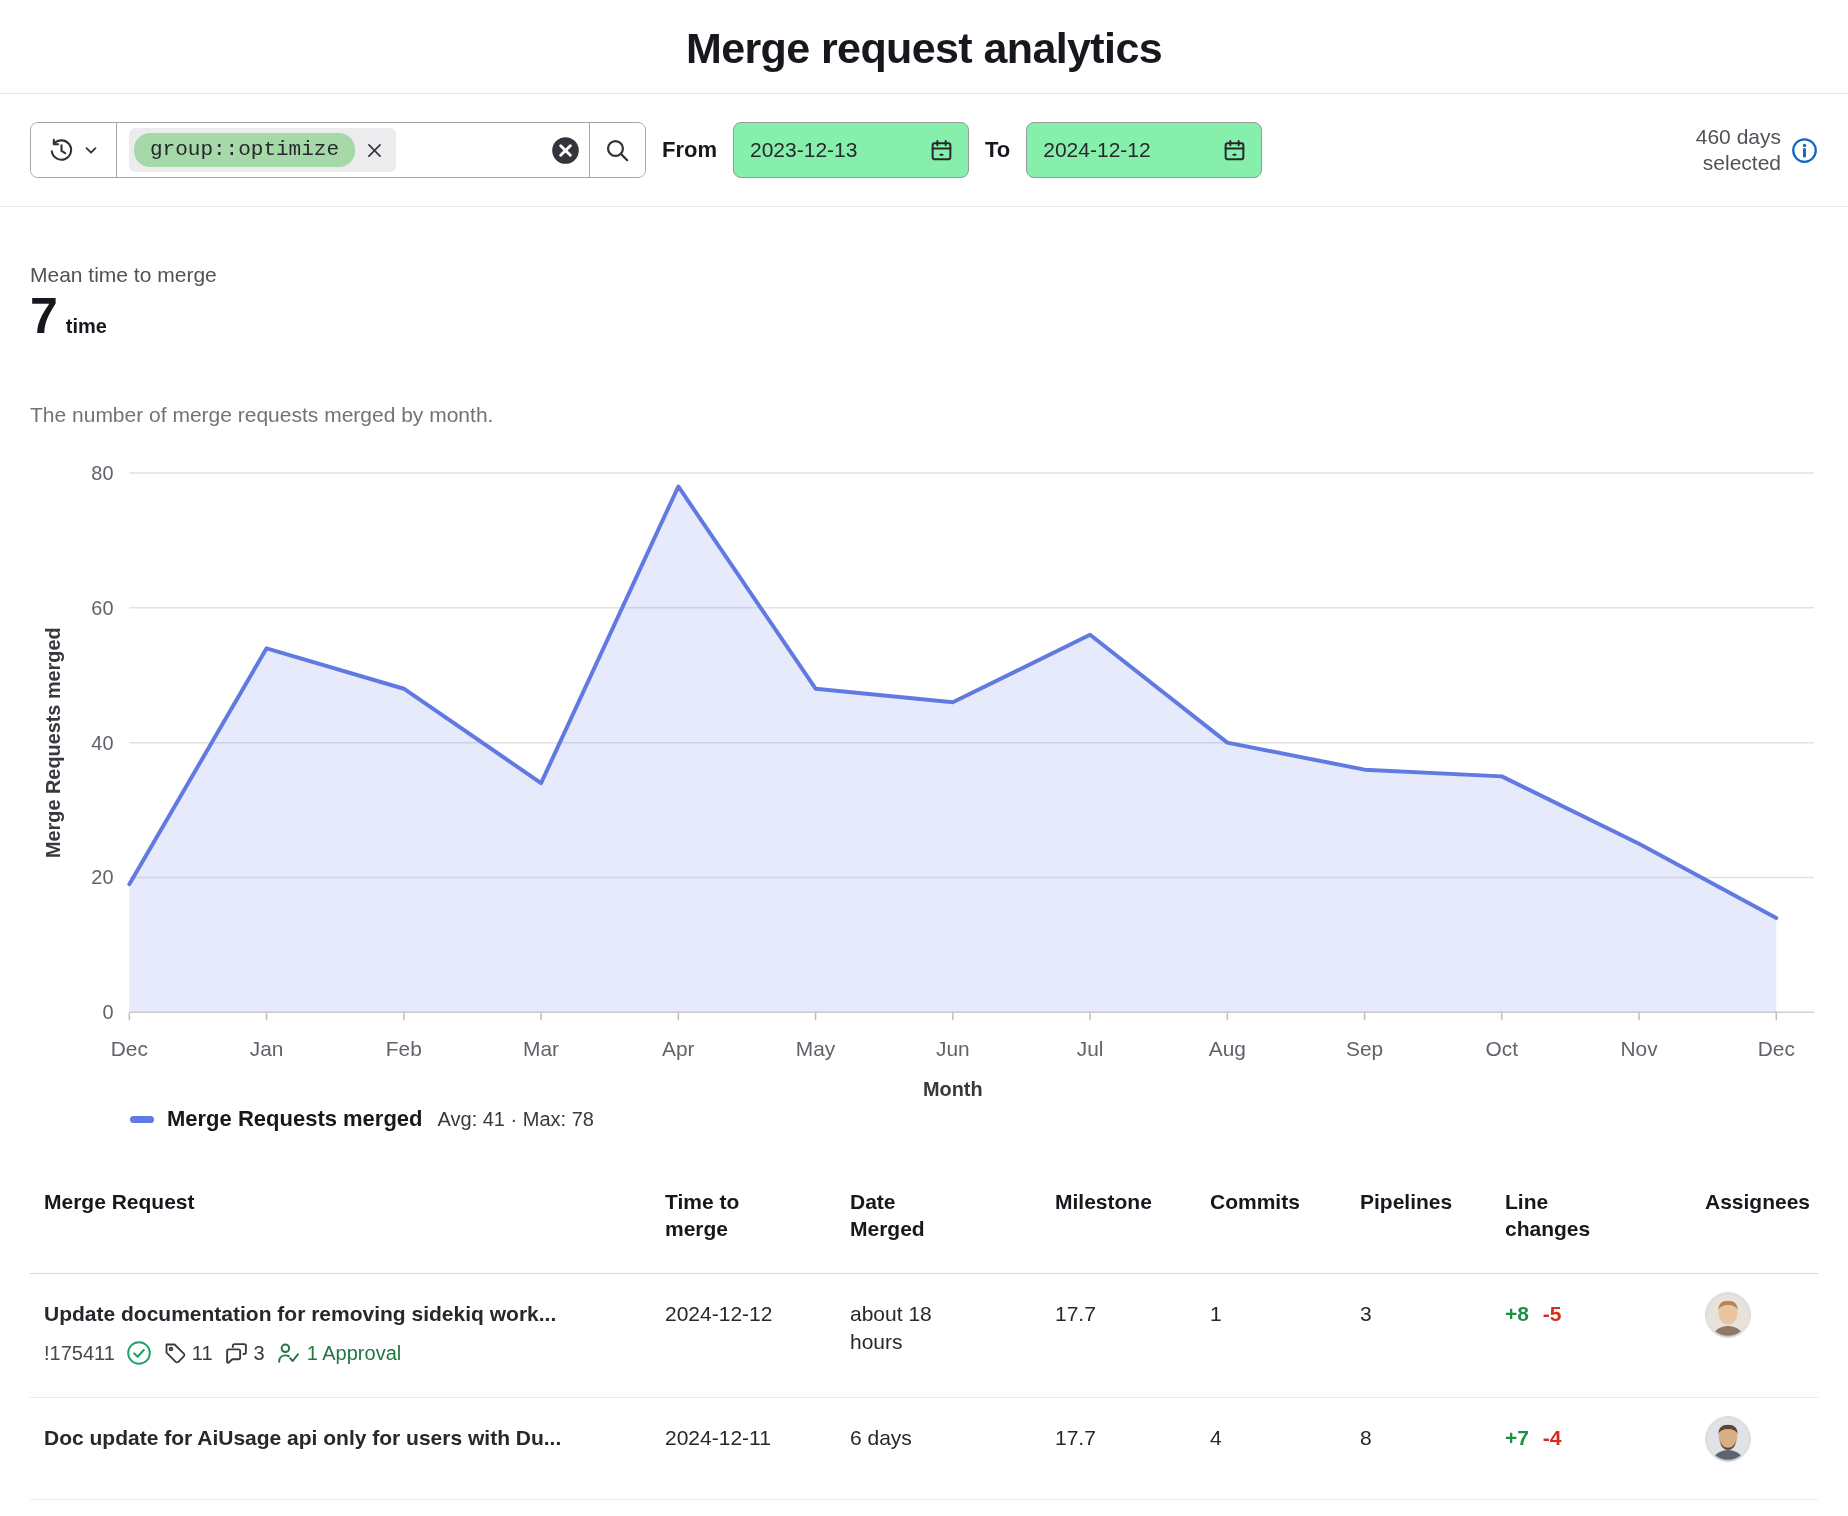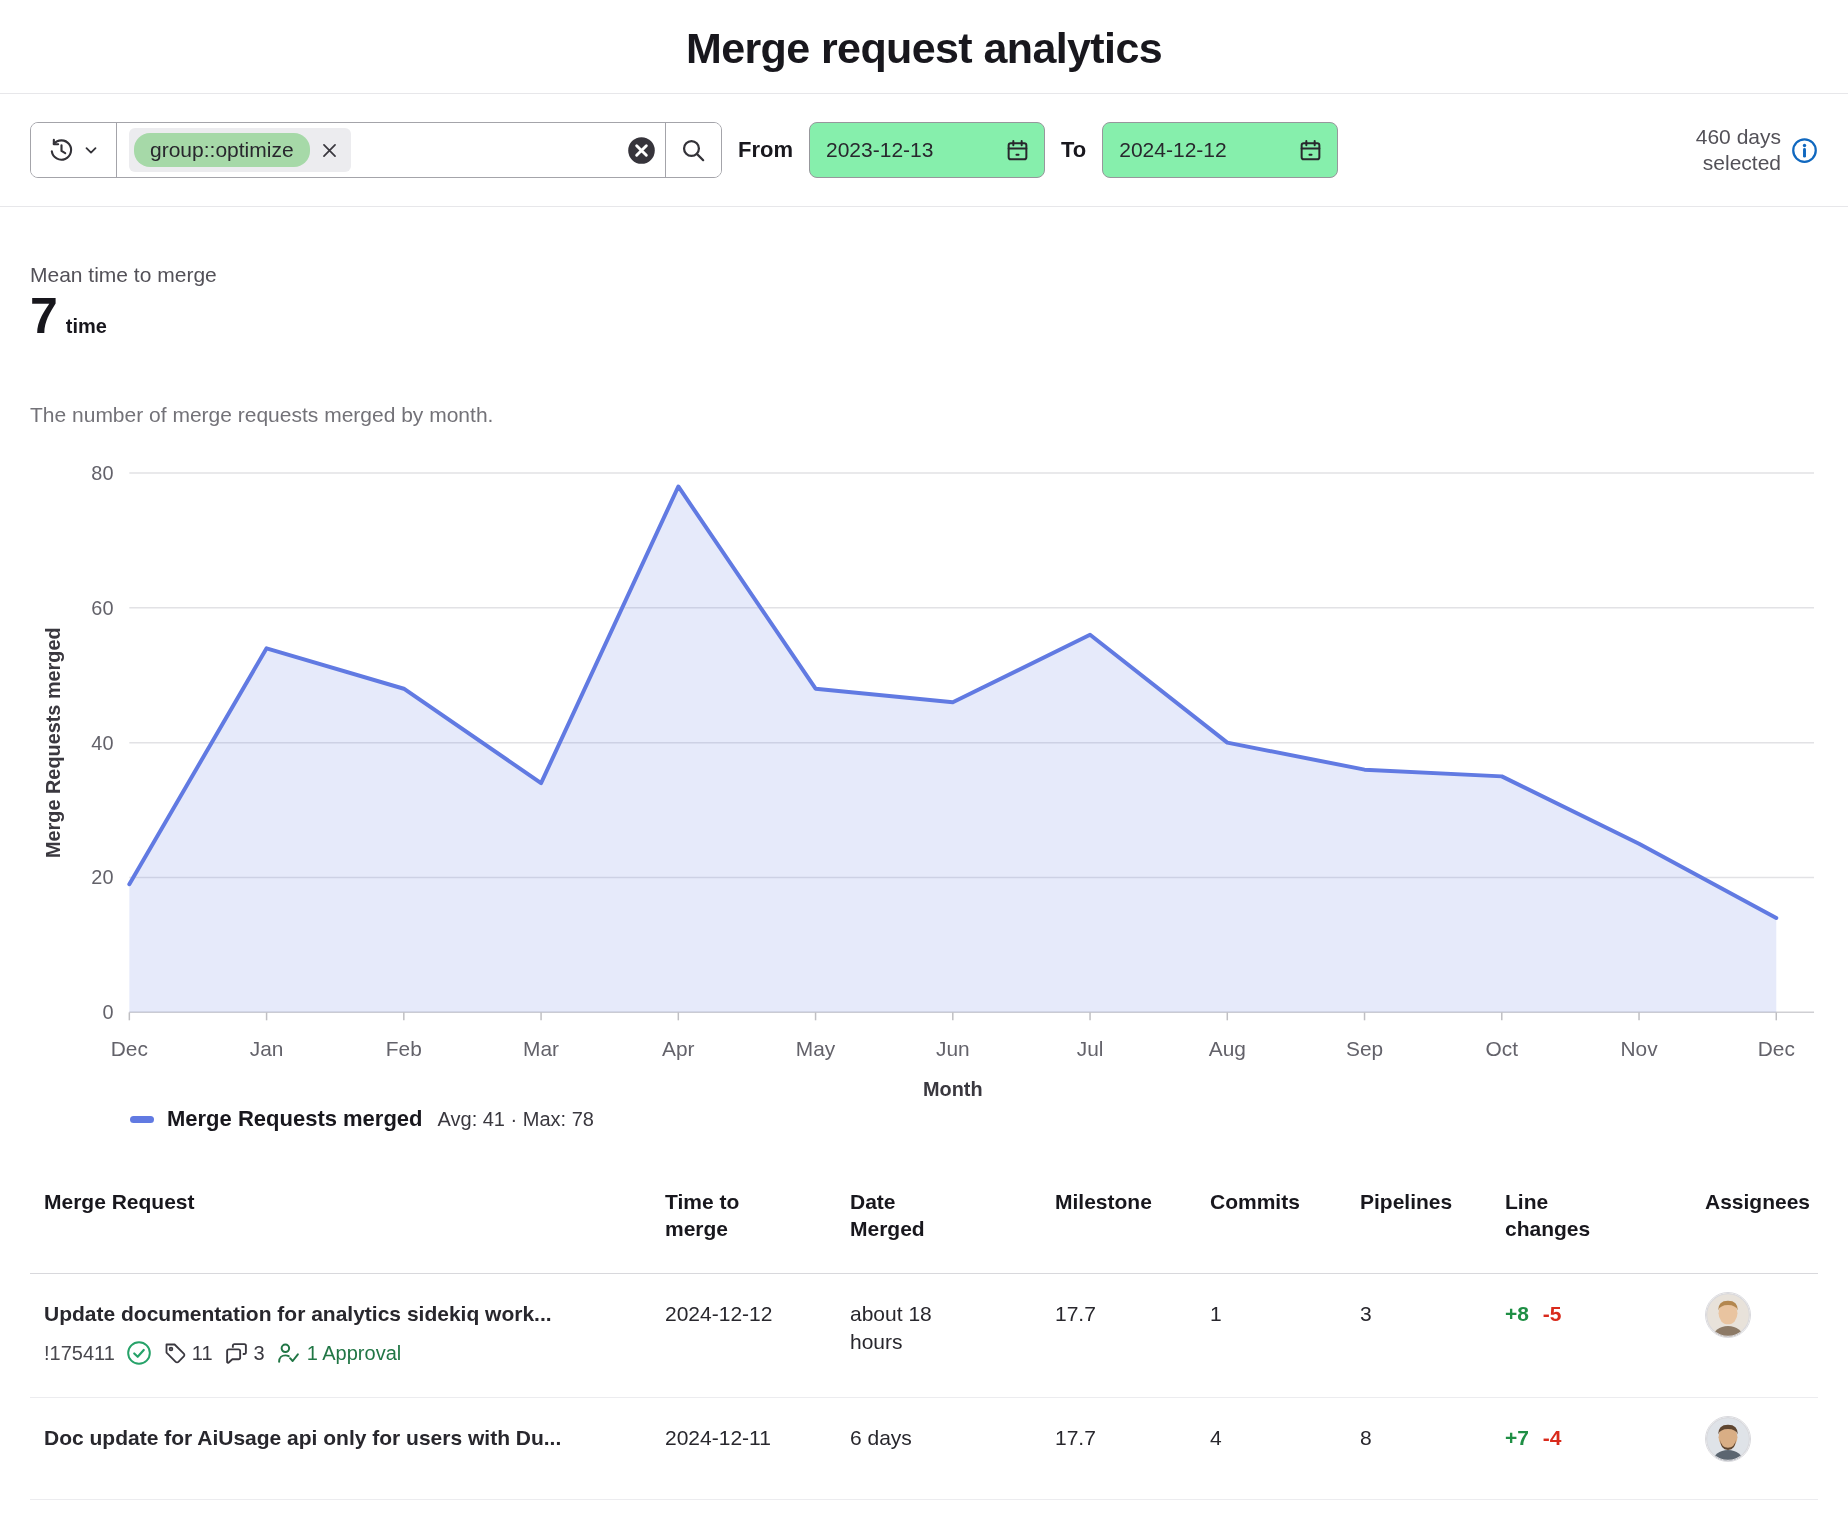"group::optimize" .search-box { font-family: none -> Liberation Mono, monospace; width: 692px -> 616px }
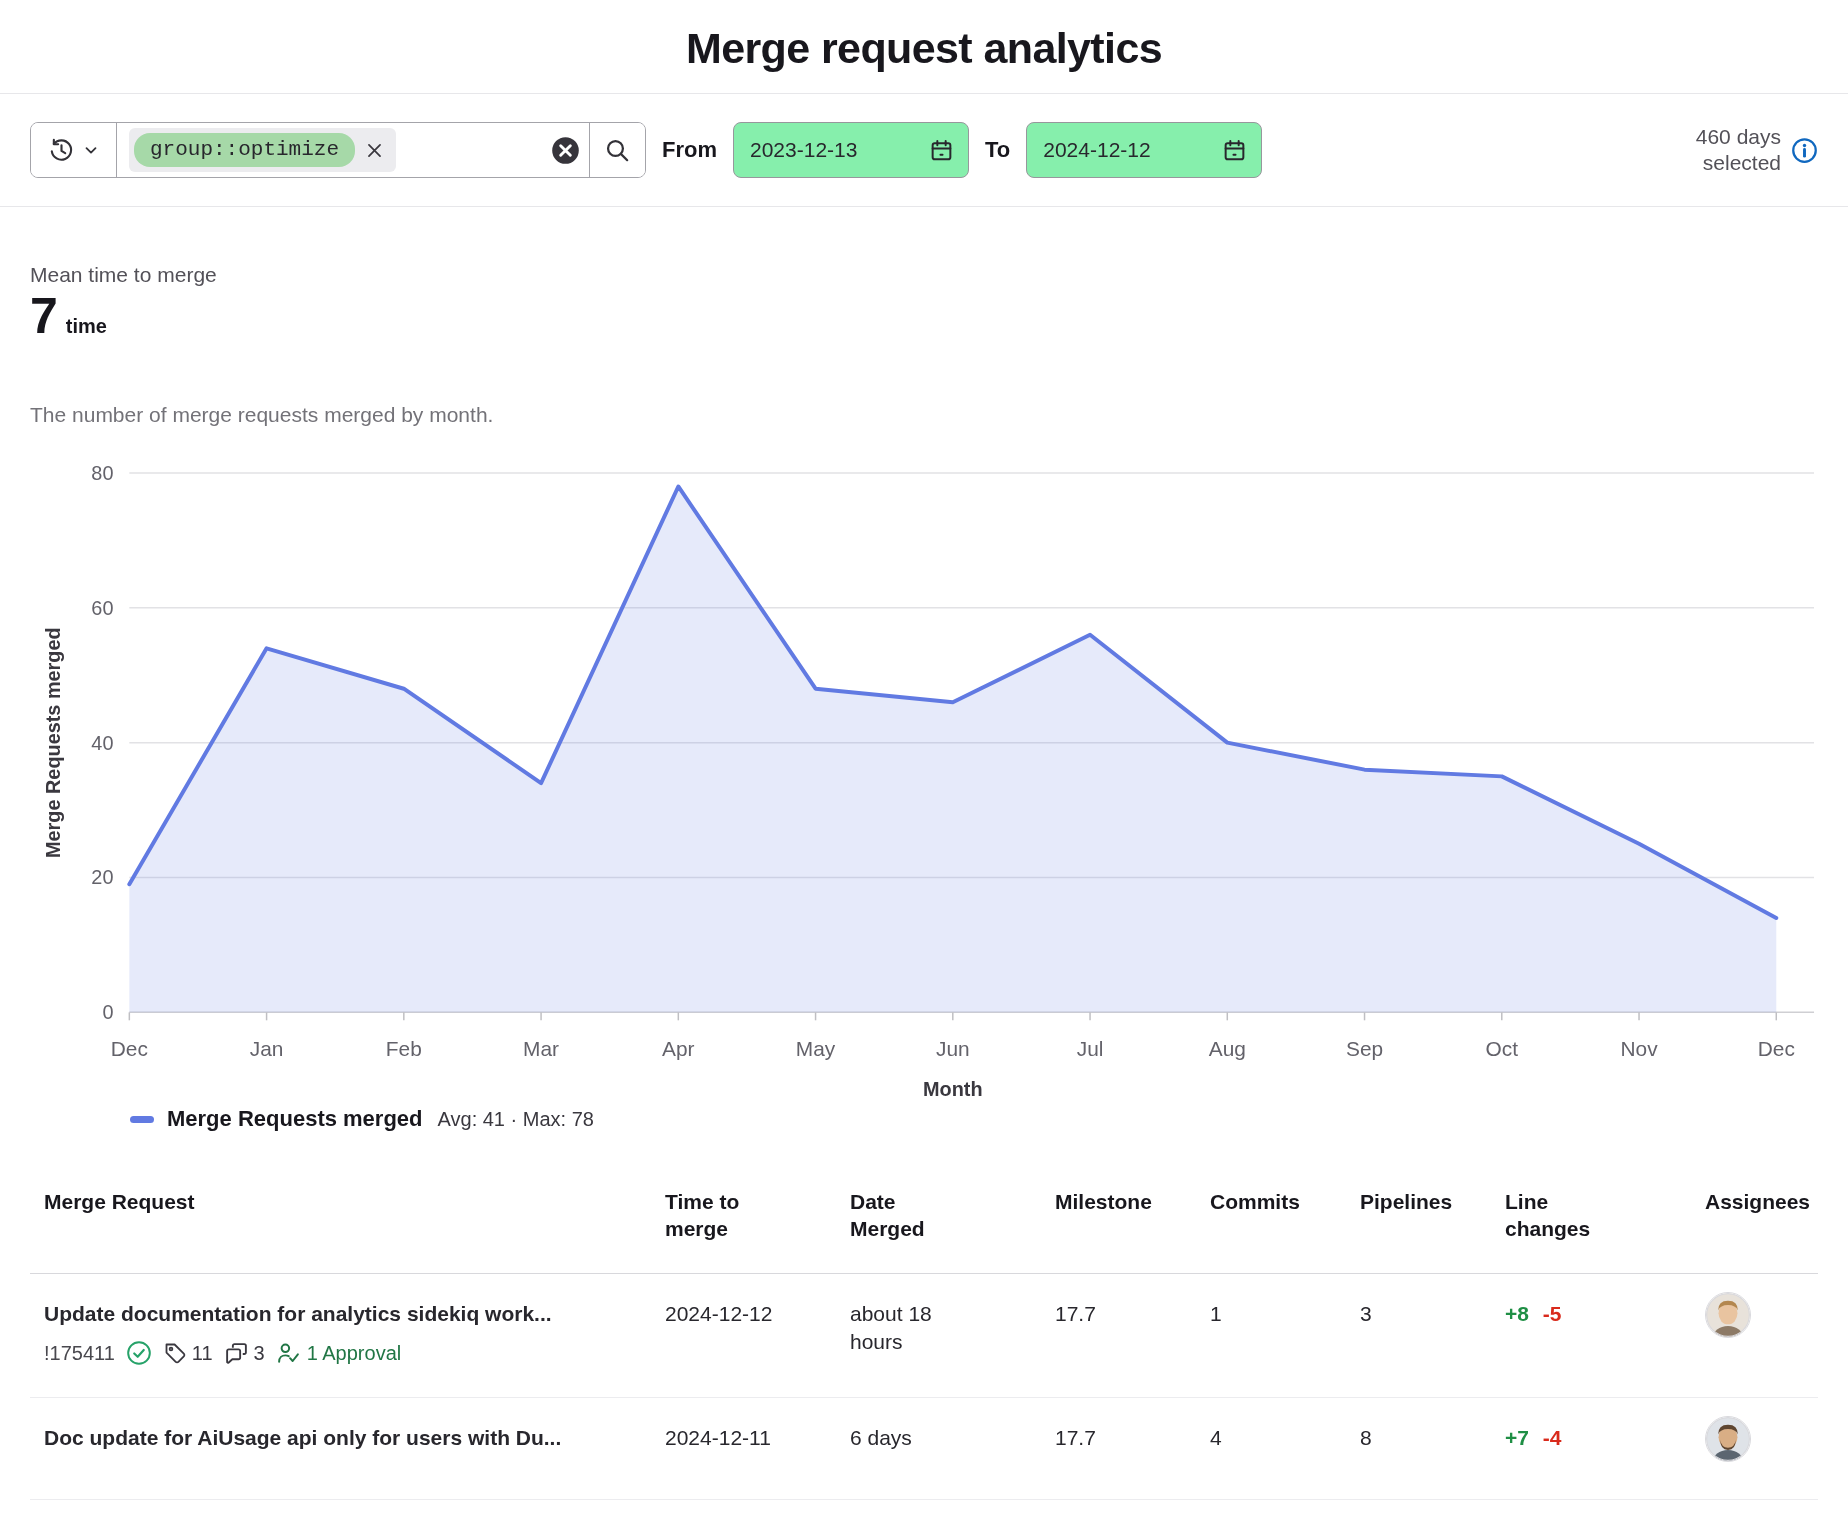"Update documentation for analytics" div.mr-title { text: analytics -> removing }
